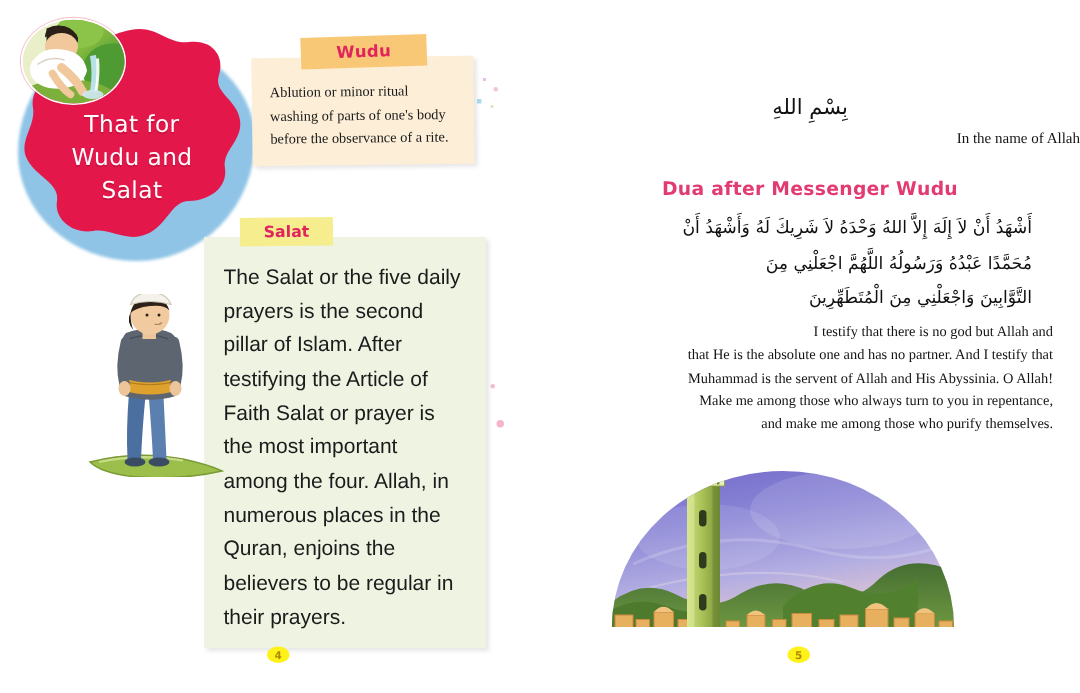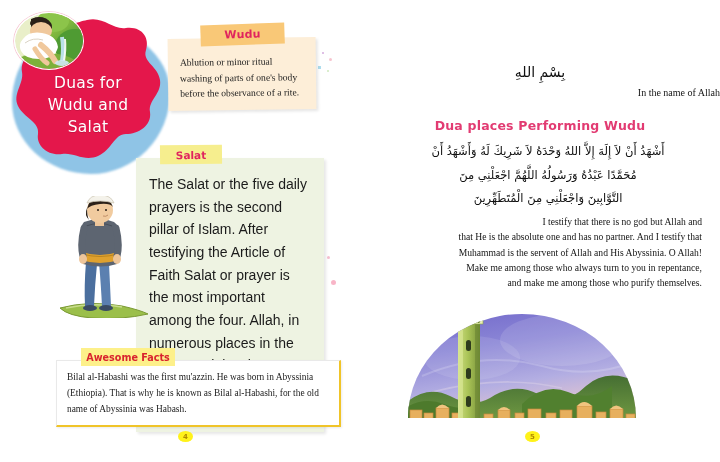"Duas for" span { text: Duas -> That }
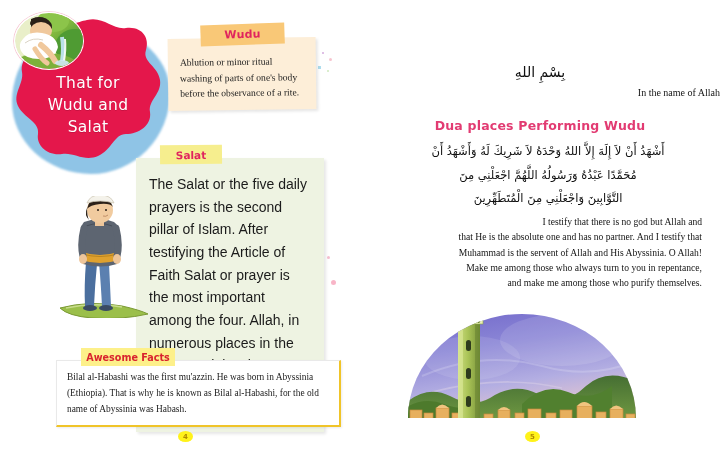"Dua places Performing Wudu" div.r-heading { text: places Performing -> after Messenger }
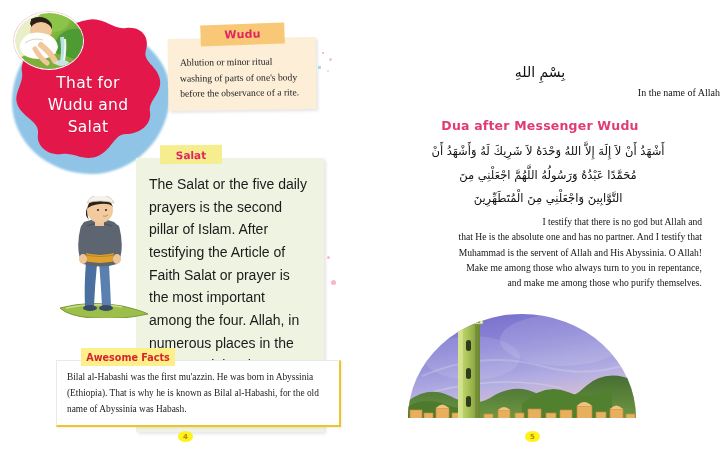"أَشْهَدُ أَنْ لاَ إِلَهَ إِلاَّ" #arabic-shahada { text-align: none -> right }
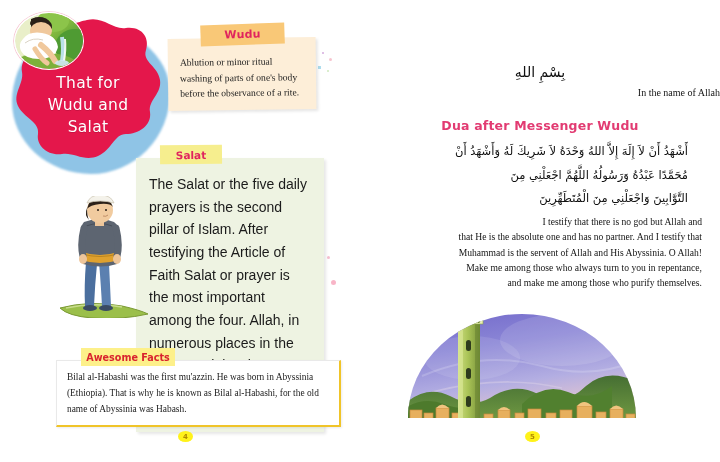"Awesome Facts" div { html: <div> <div> <span>Awesome Facts</span> </div> <div>Bilal al-Habashi was the first mu'azzin. He was born in Abyssinia (Ethiopia). That is why he is known as Bilal al-Habashi, for the old name of Abyssinia was Habash.</div> </div> -> none }
